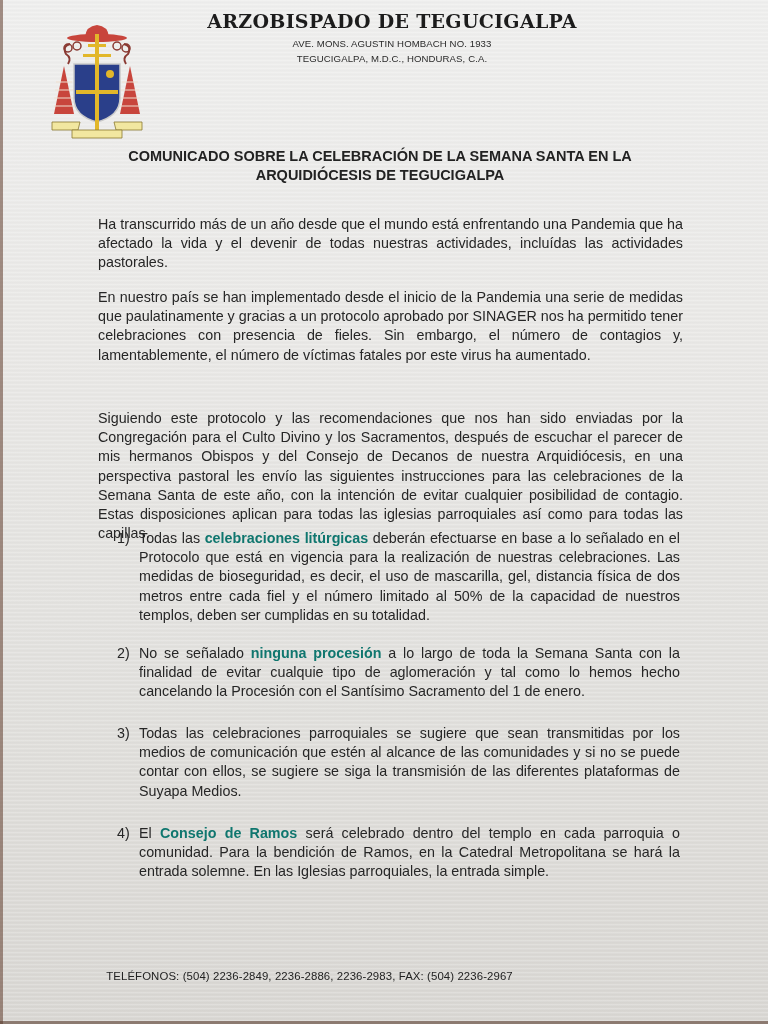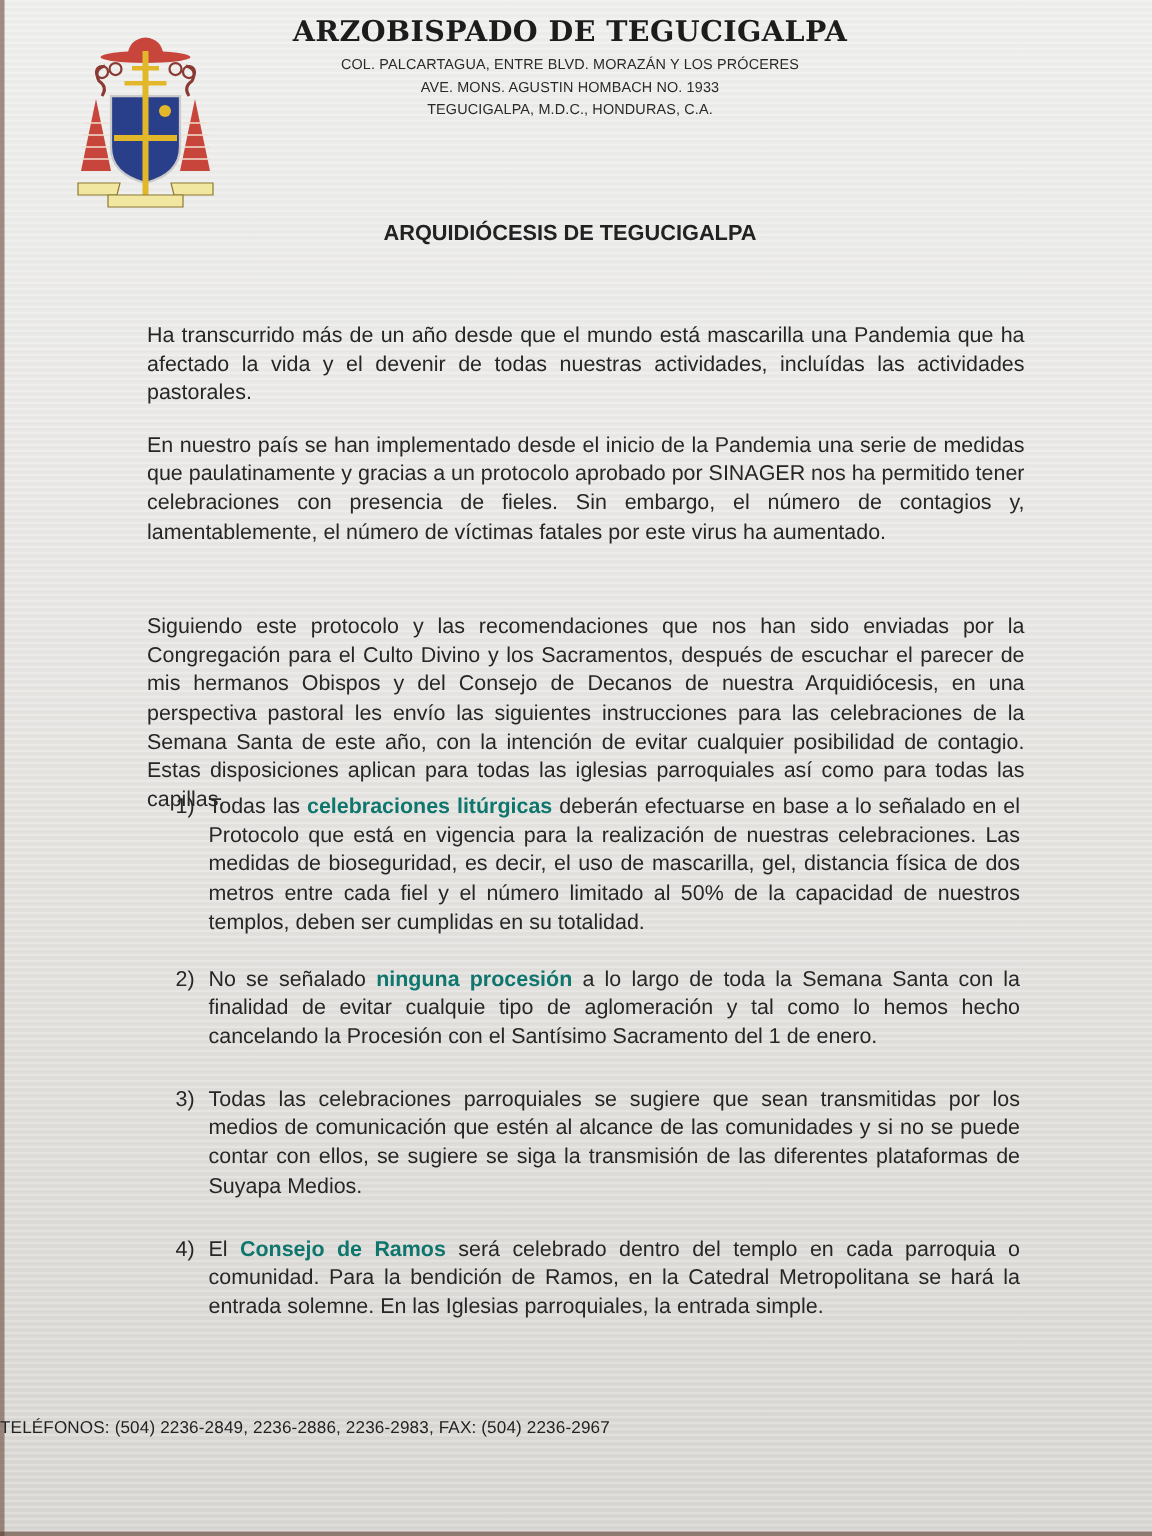"ARZOBISPADO DE TEGUCIGALPA" .letterhead { left: 180px -> 192px }
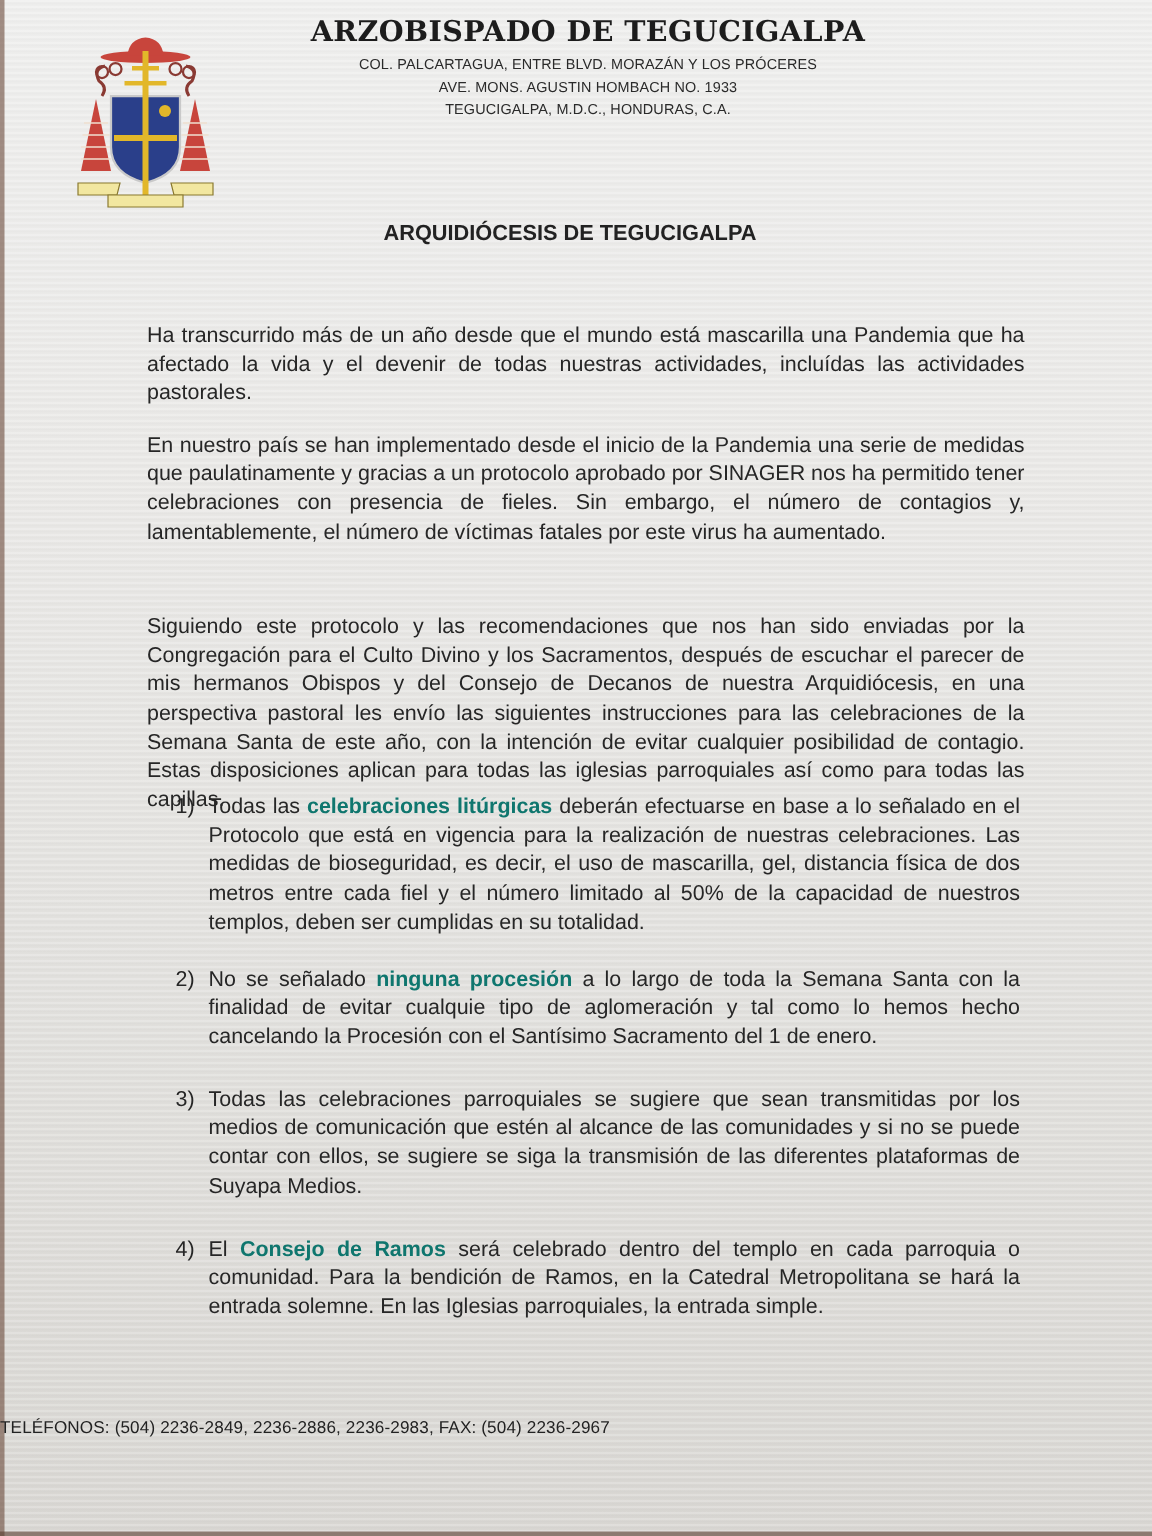"COL. PALCARTAGUA, ENTRE BLVD. MORAZÁN" div.lh-line { html: <div>COL. PALCARTAGUA, ENTRE BLVD. MORAZÁN Y LOS PRÓCERES</div> -> none }
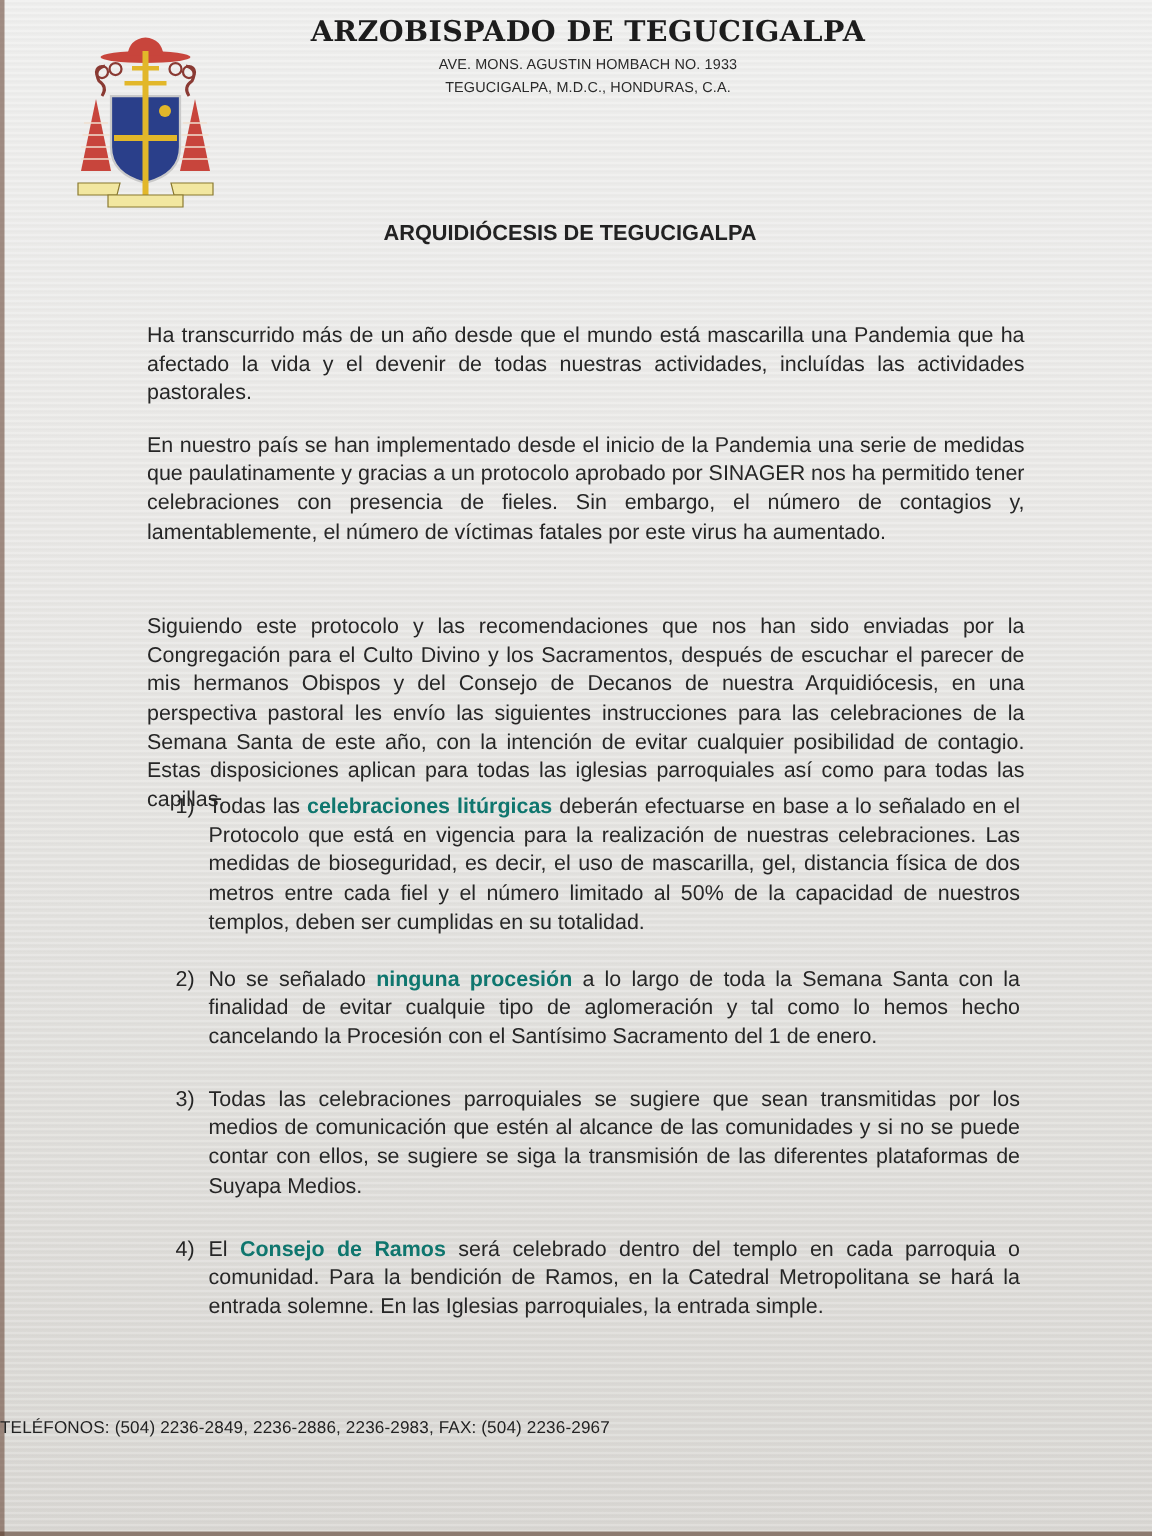"COMUNICADO SOBRE LA CELEBRACIÓN DE" div { html: none -> <div>COMUNICADO SOBRE LA CELEBRACIÓN DE LA SEMANA SANTA EN LA</div> }
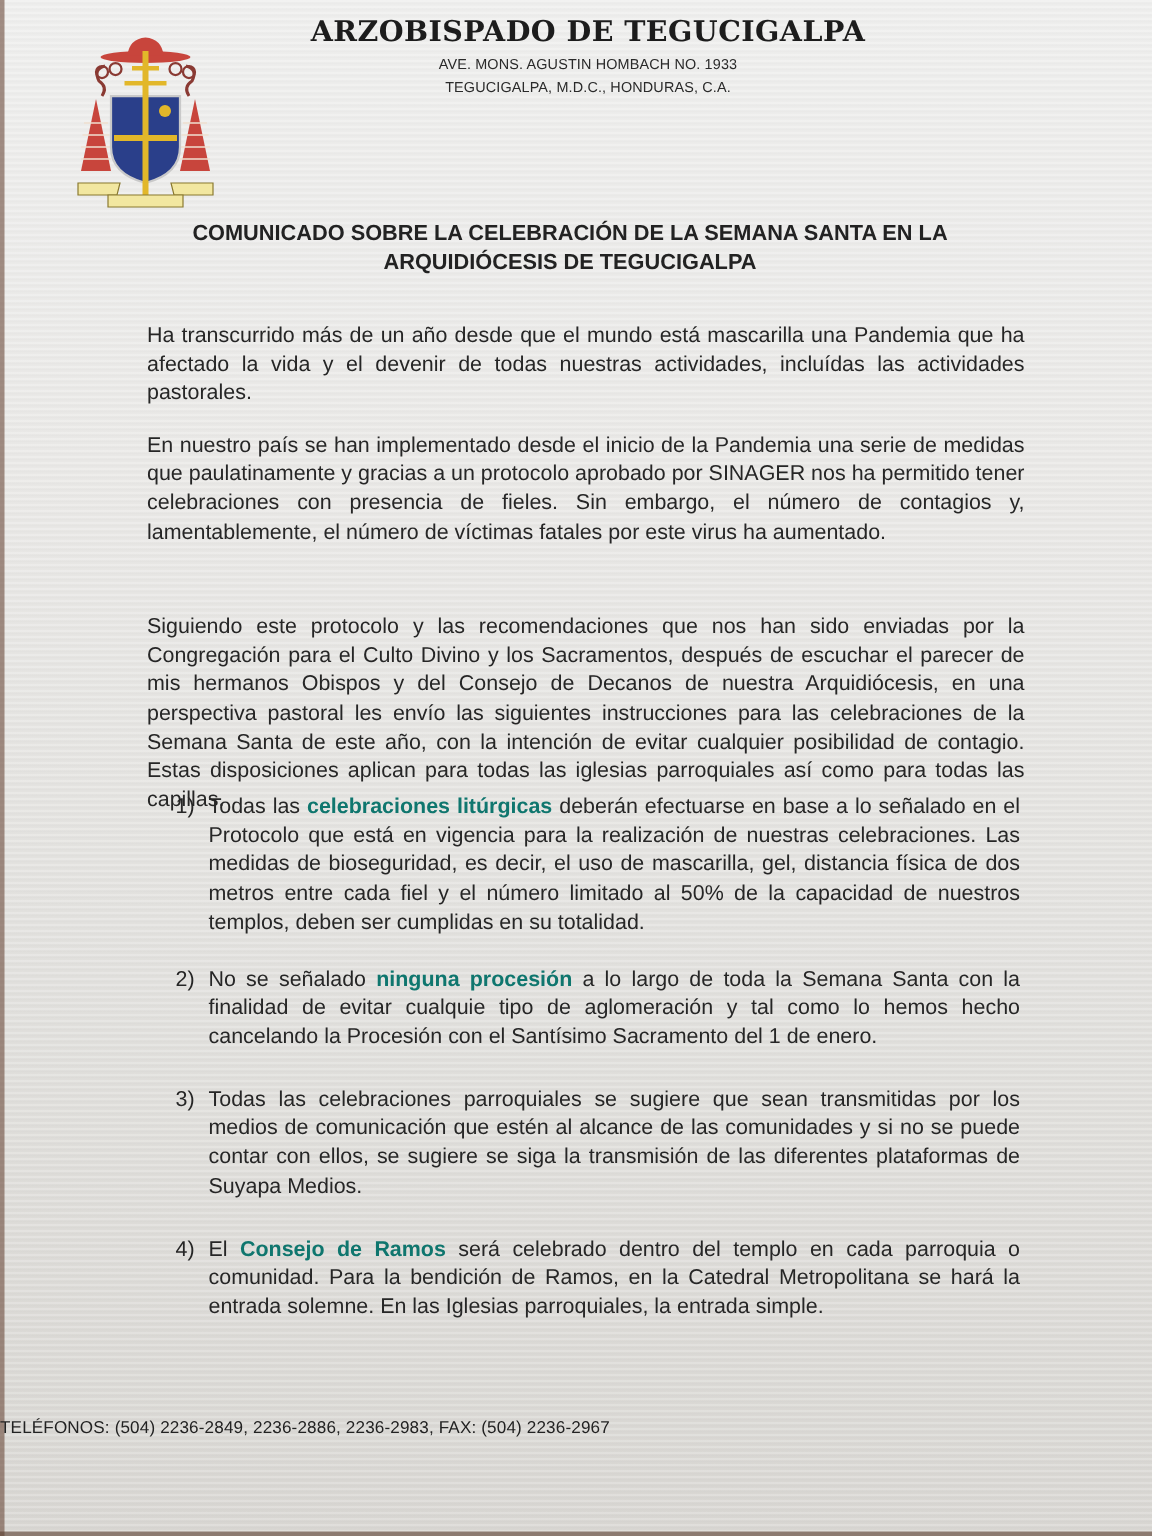"Ha transcurrido más de un" div.body-text { text: mascarilla -> enfrentando }
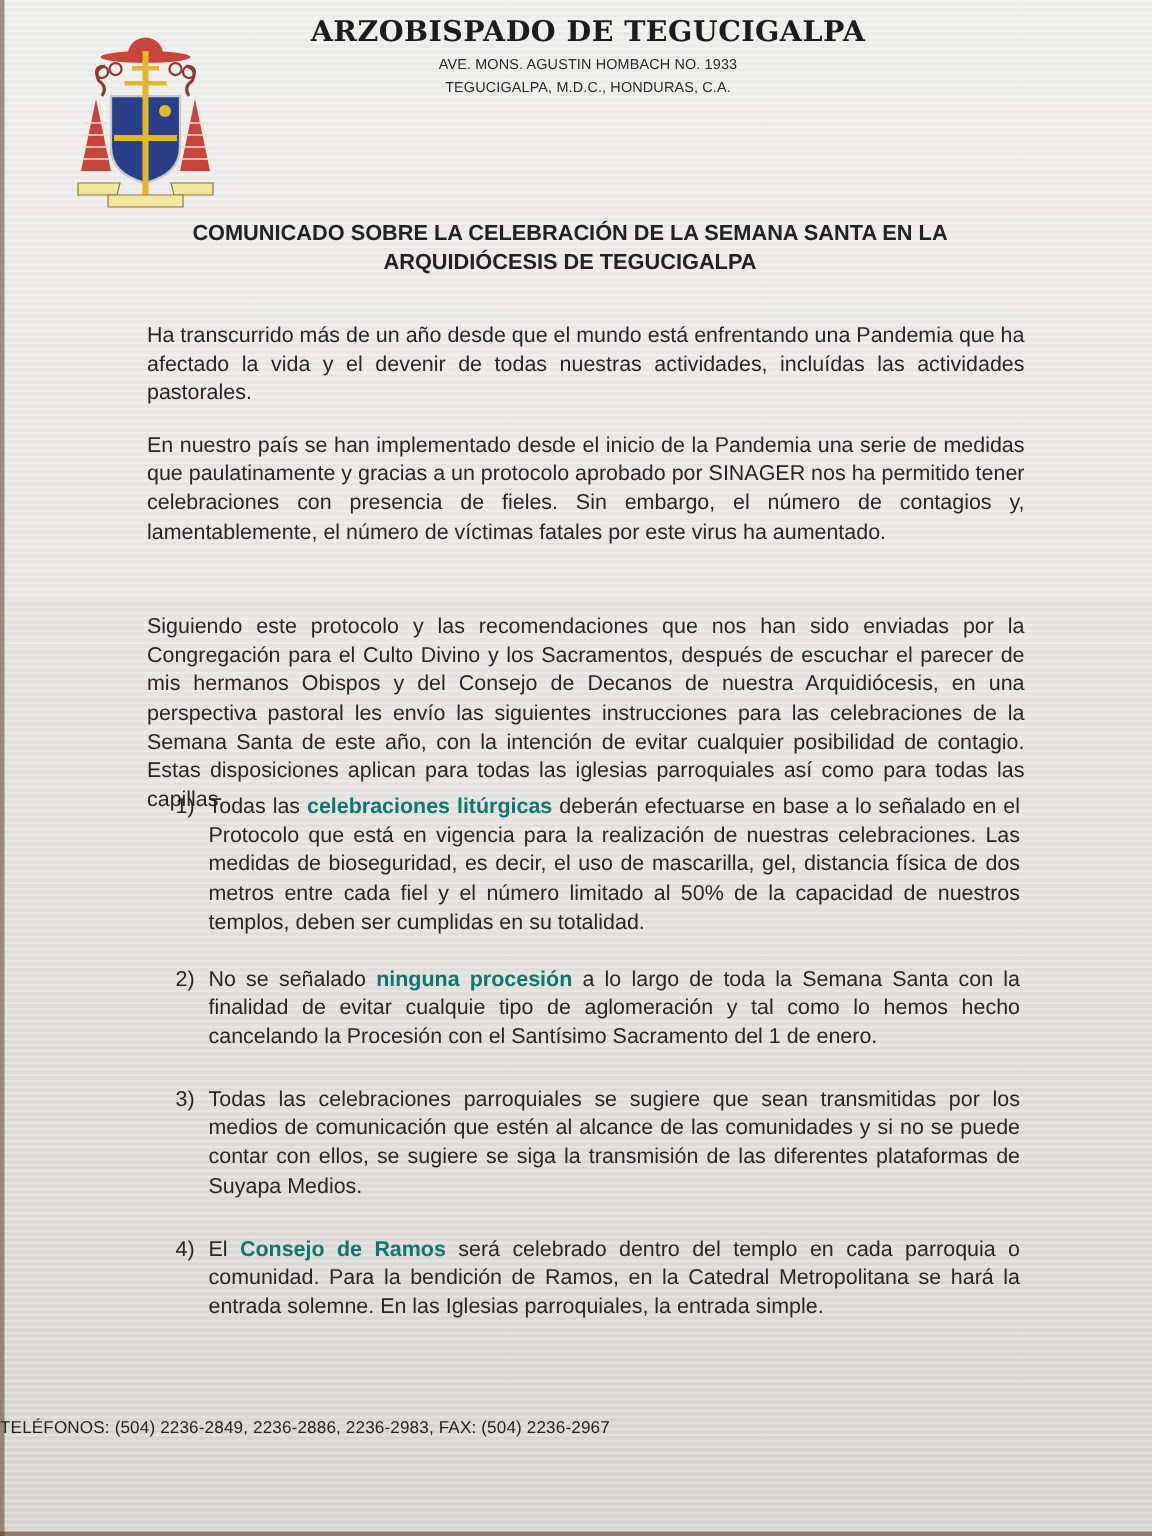"TELÉFONOS: (504) 2236-2849, 2236-2886," .footer { text-align: left -> center; top: 946px -> 970px }
